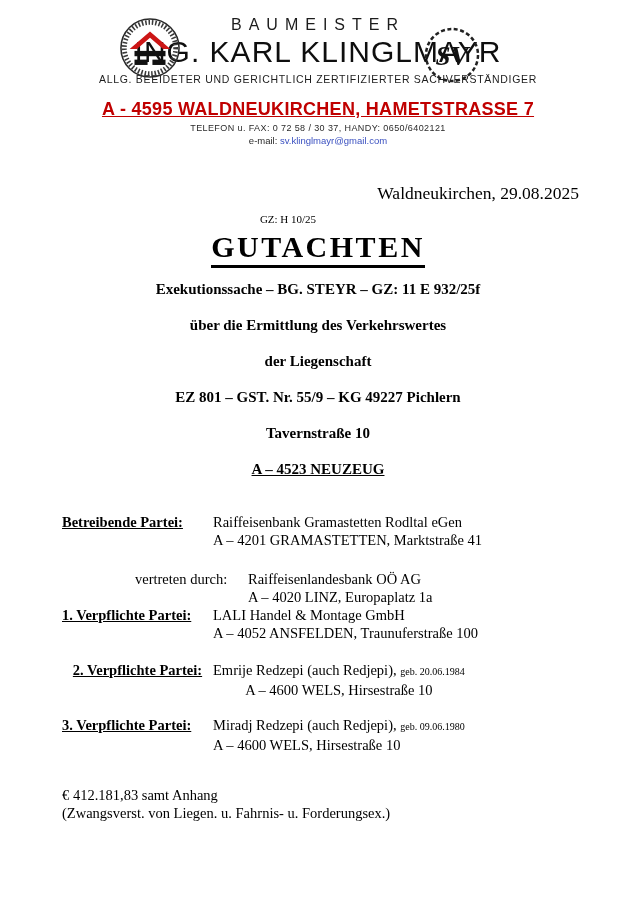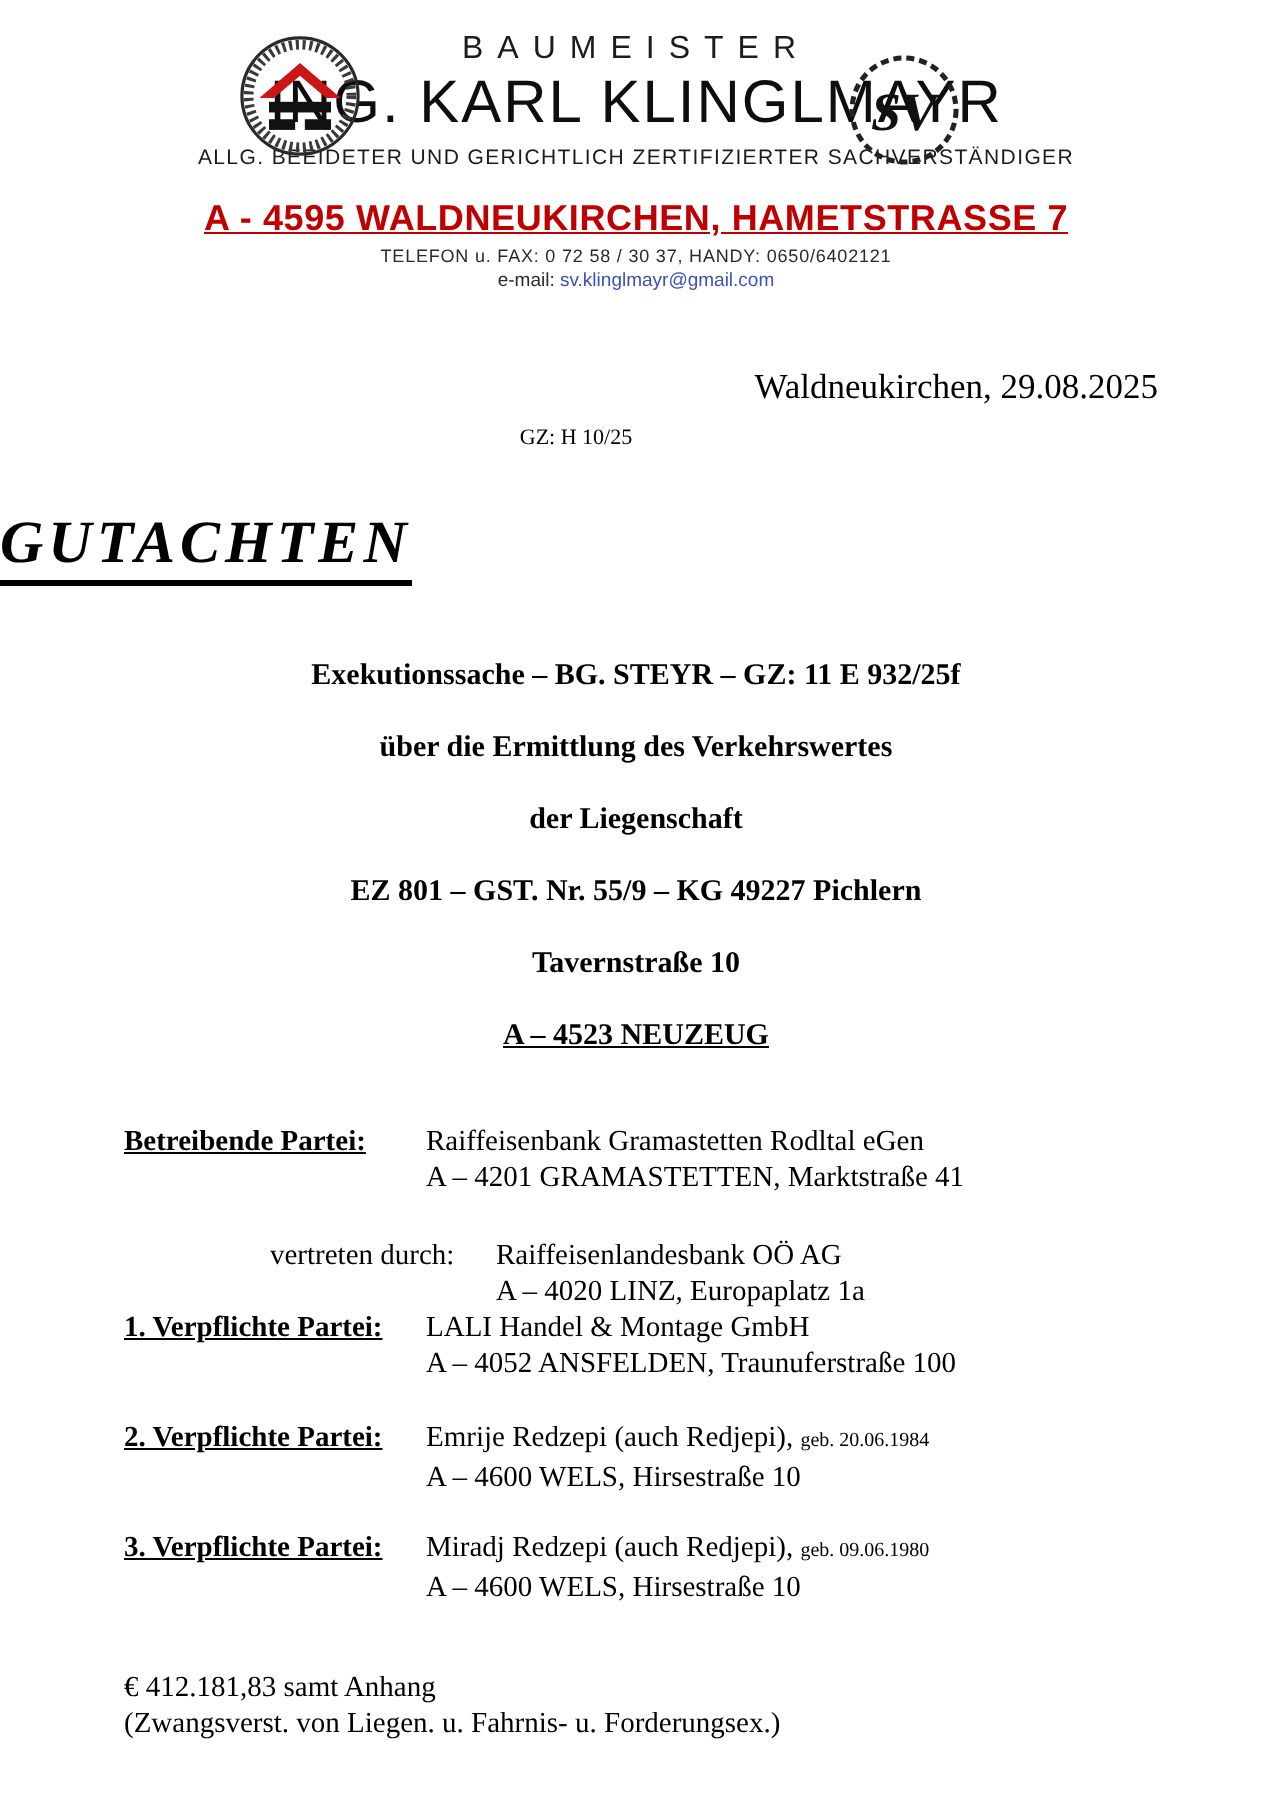"GUTACHTEN" .title-wrap { font-style: italic -> none; margin-top: 30px -> 5px; text-align: left -> center }
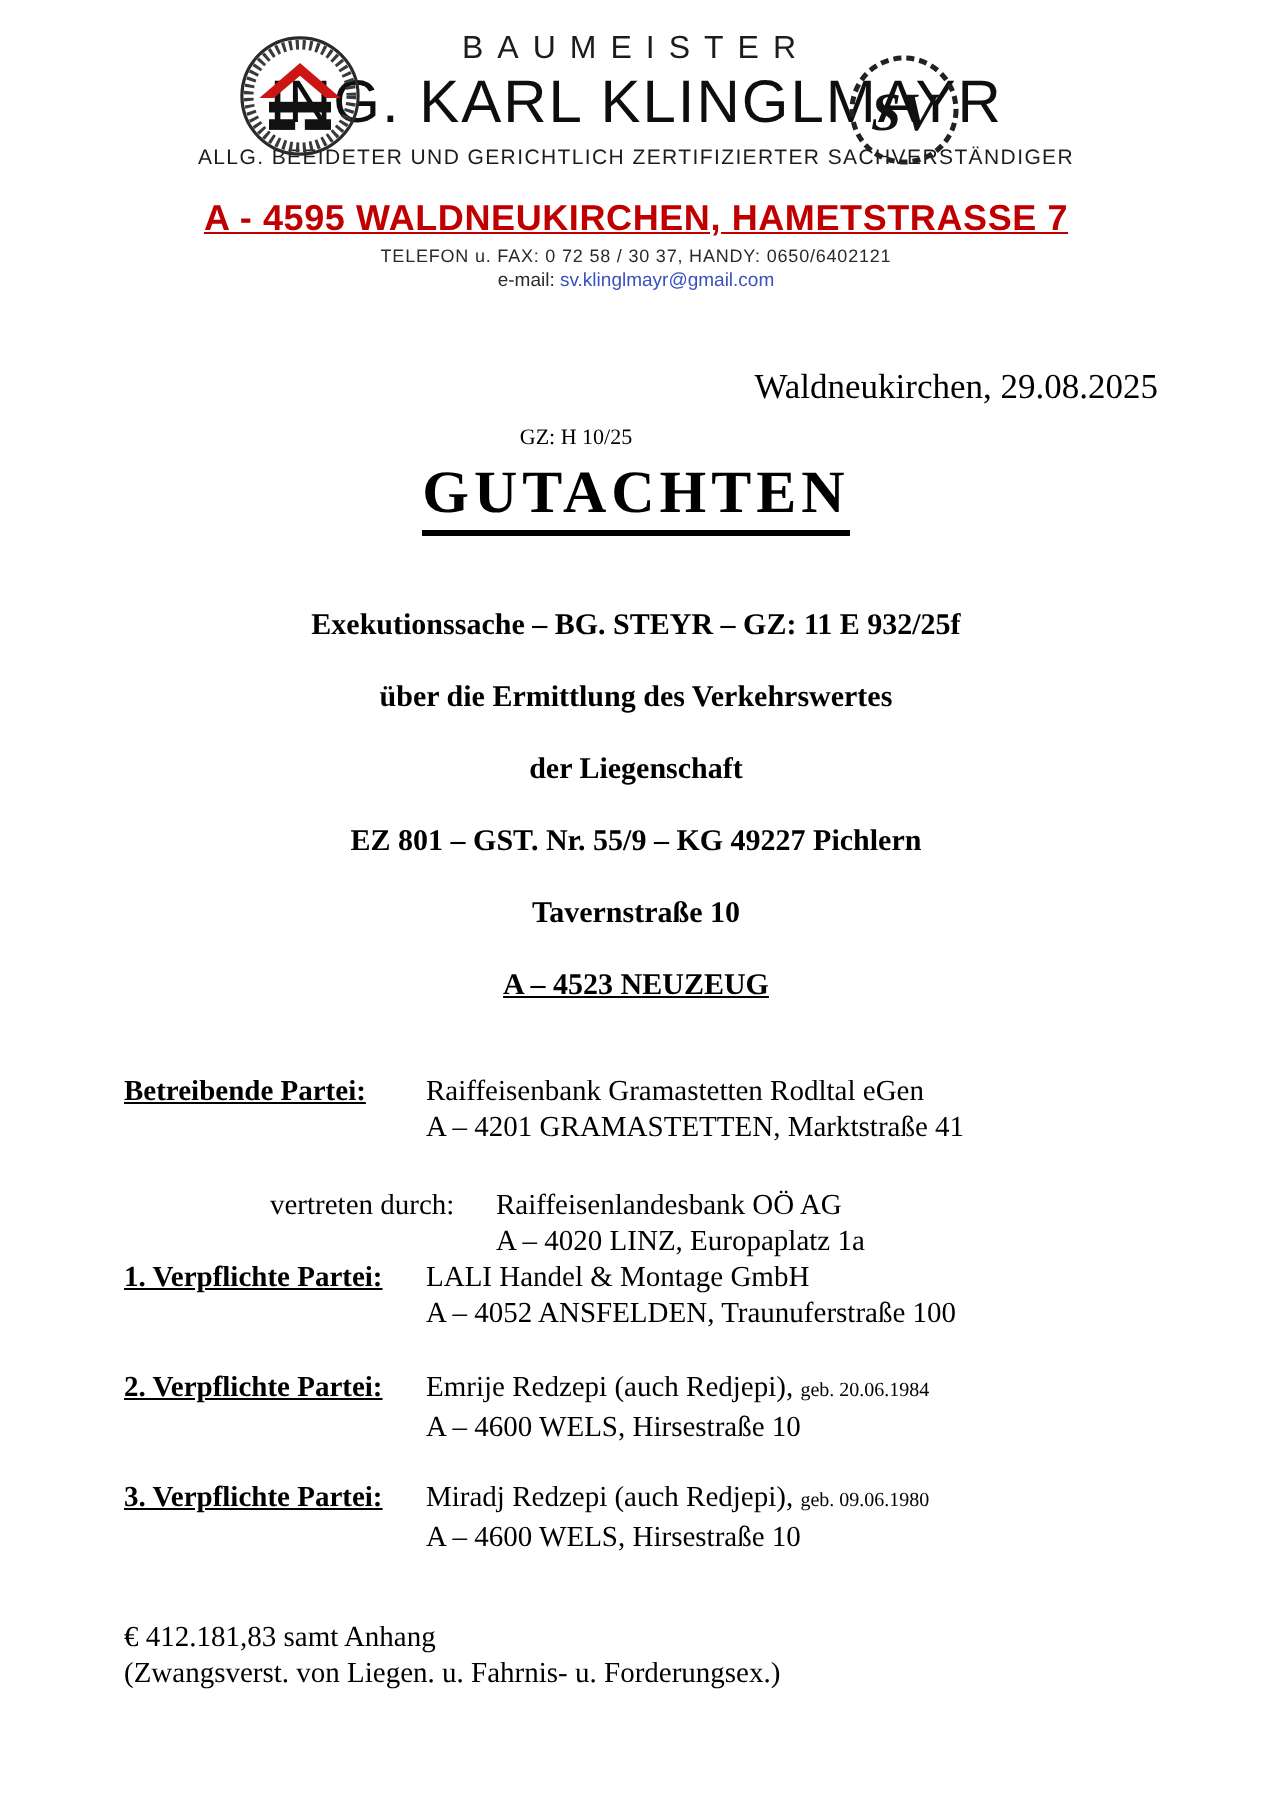"Exekutionssache – BG. STEYR –" .subject .s-first { margin-top: 37px -> 13px }
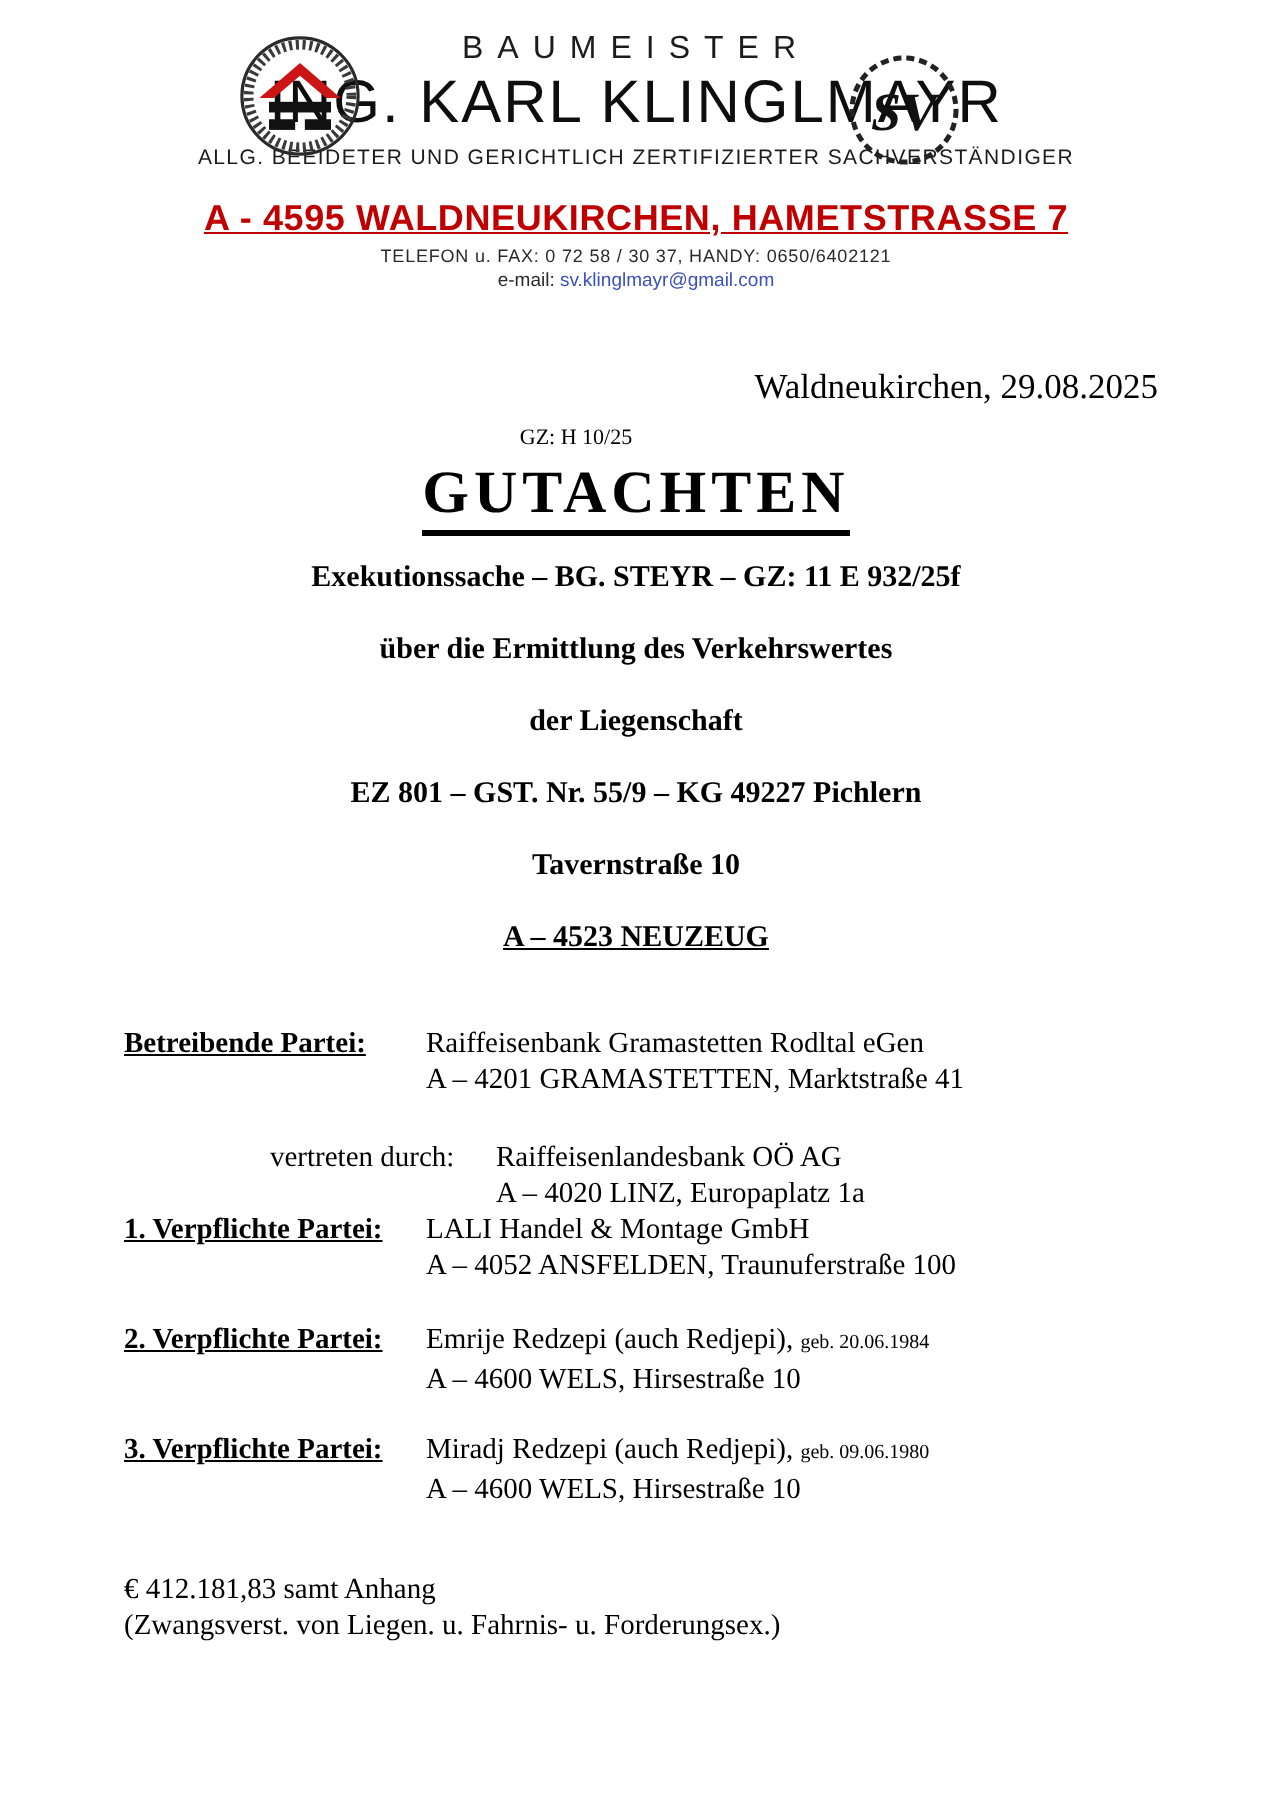"2. Verpflichte Partei:" .mt-d2 { text-align: none -> center }
